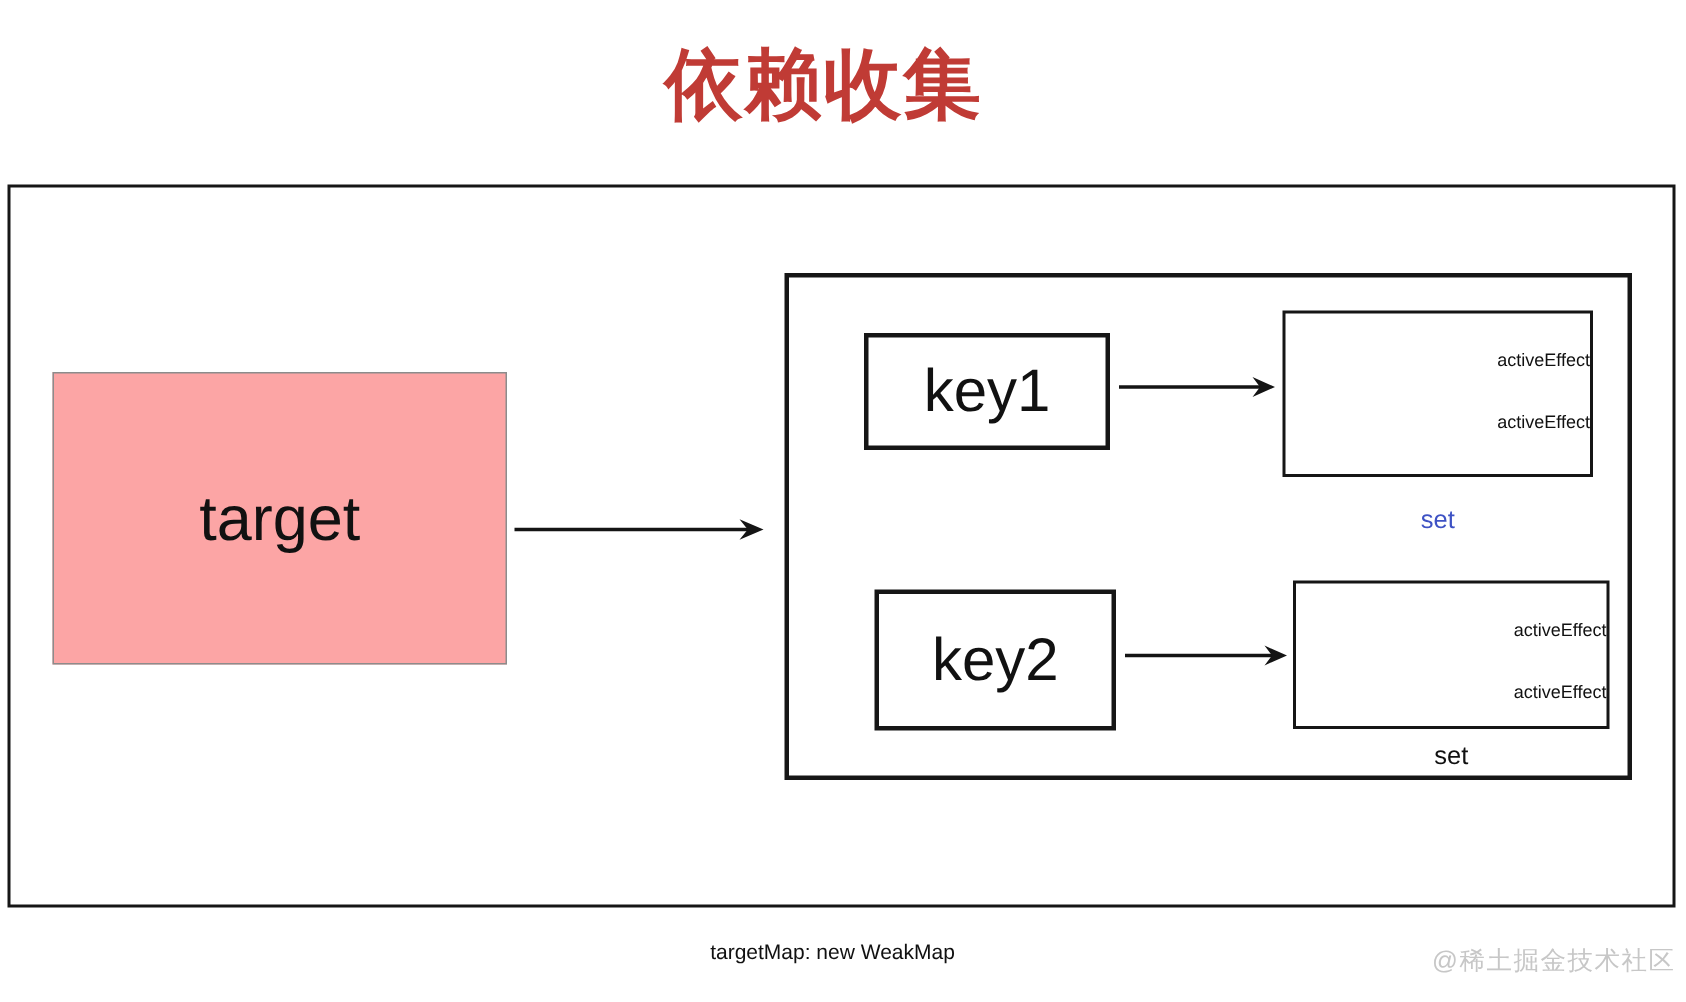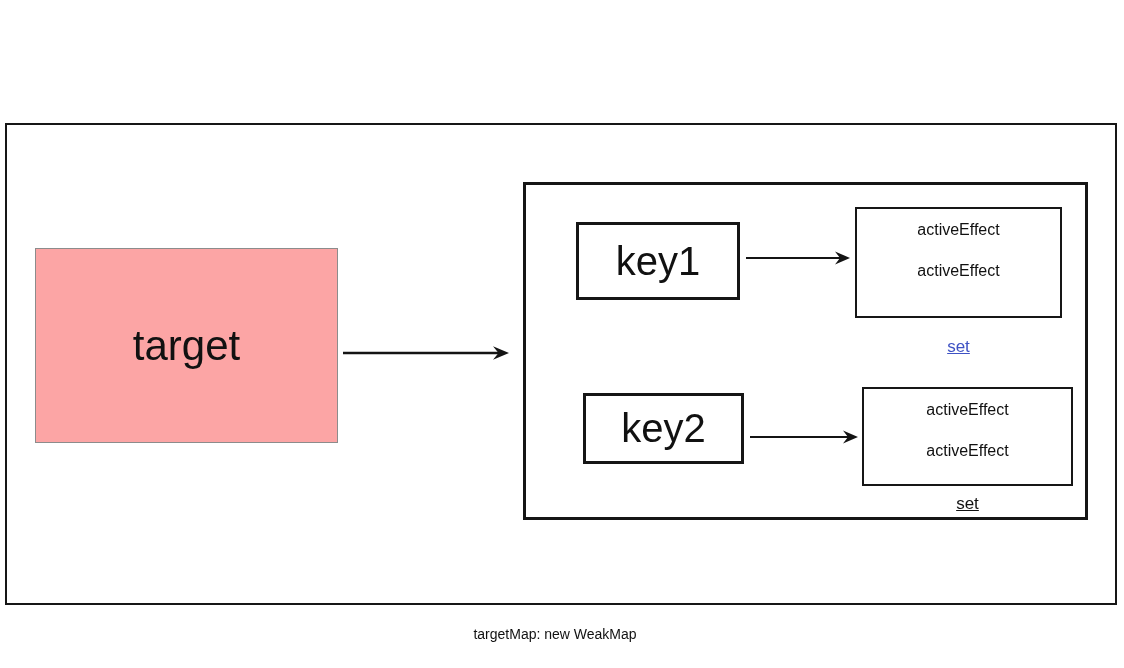"依赖收集" div.abs { html: none -> <div>依赖收集</div> }
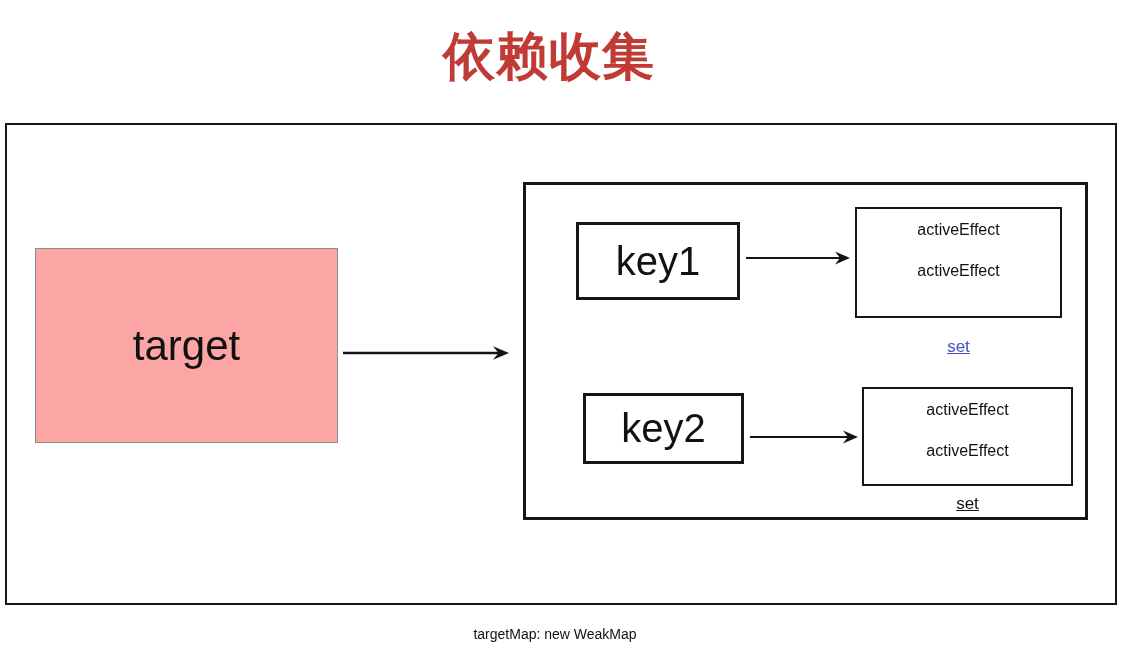"activeEffect" .effect-box { font-size: 16px -> 12px; padding-top: none -> 11px; text-align: center -> right }
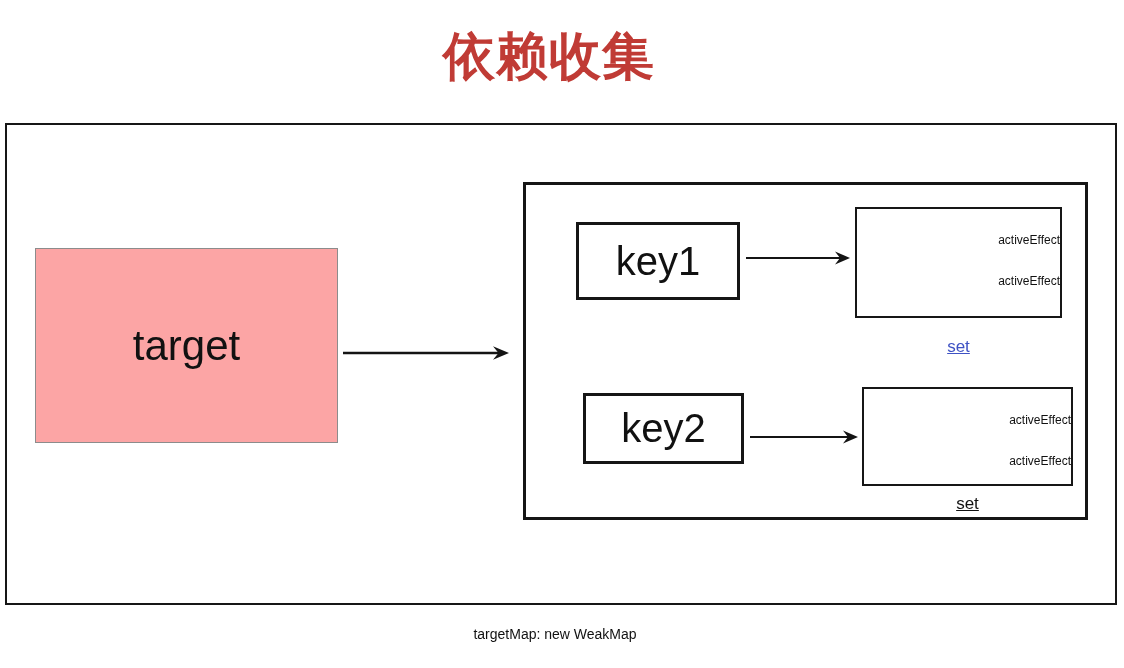"set" .set-label { text-decoration: underline -> none }
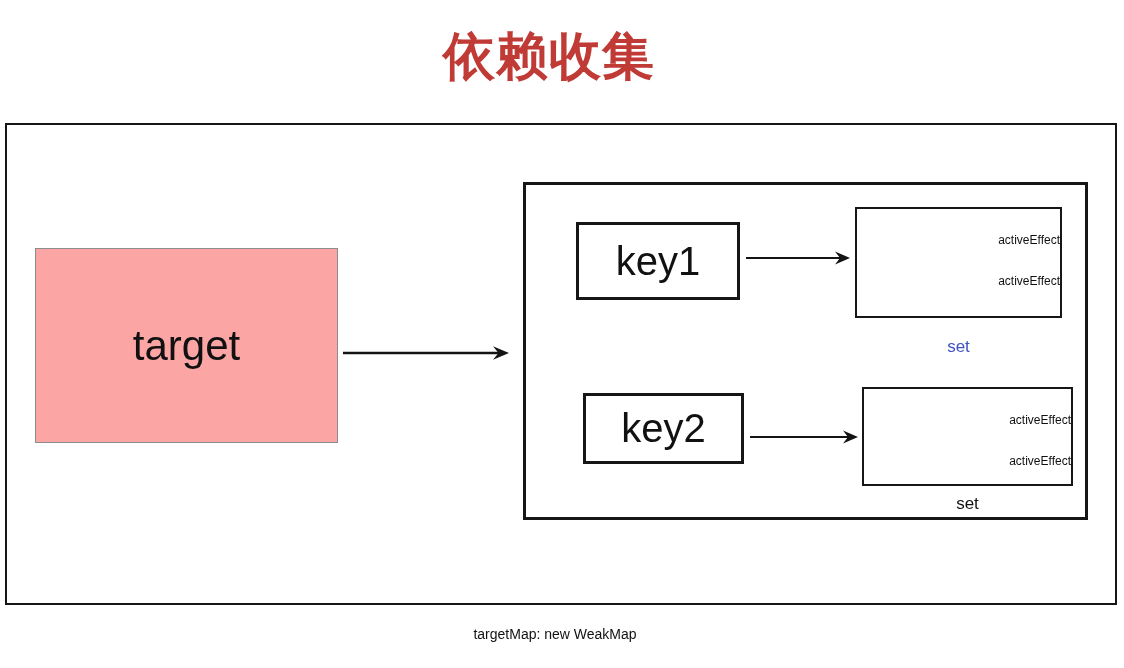"key2" .key2-box { height: 71px -> 94px }
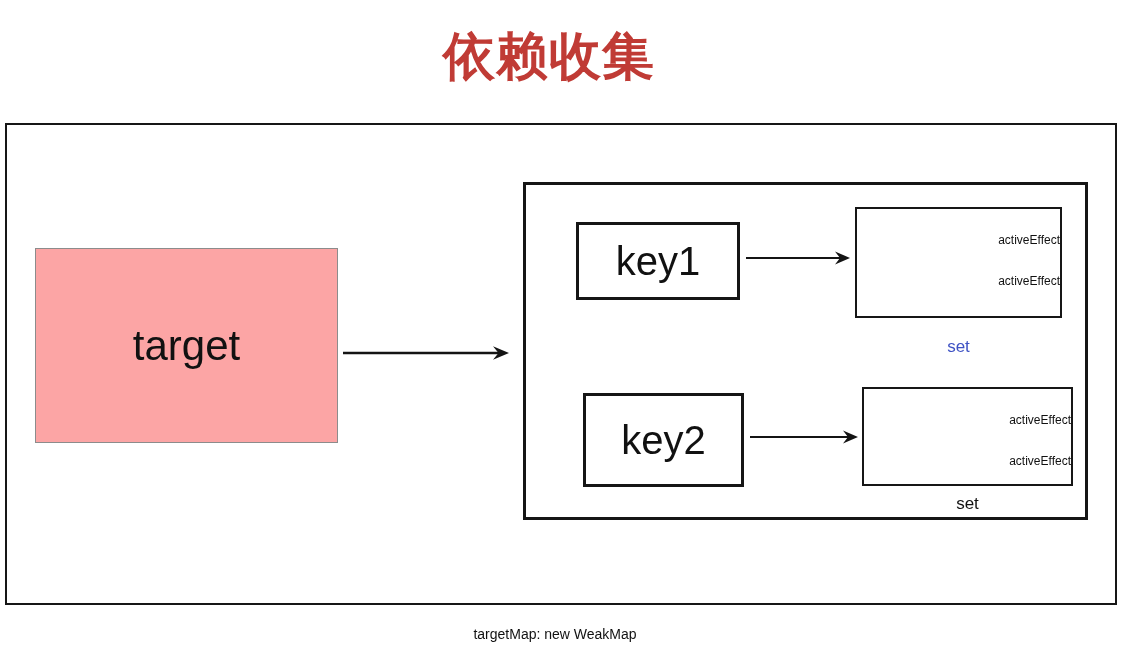"@稀土掘金技术社区" div.abs { html: none -> <div>@稀土掘金技术社区</div> }
